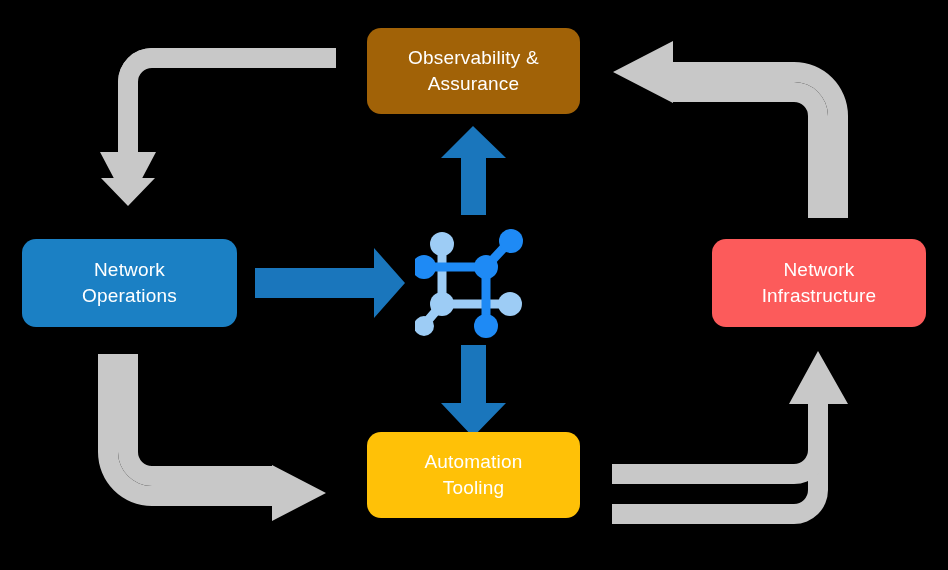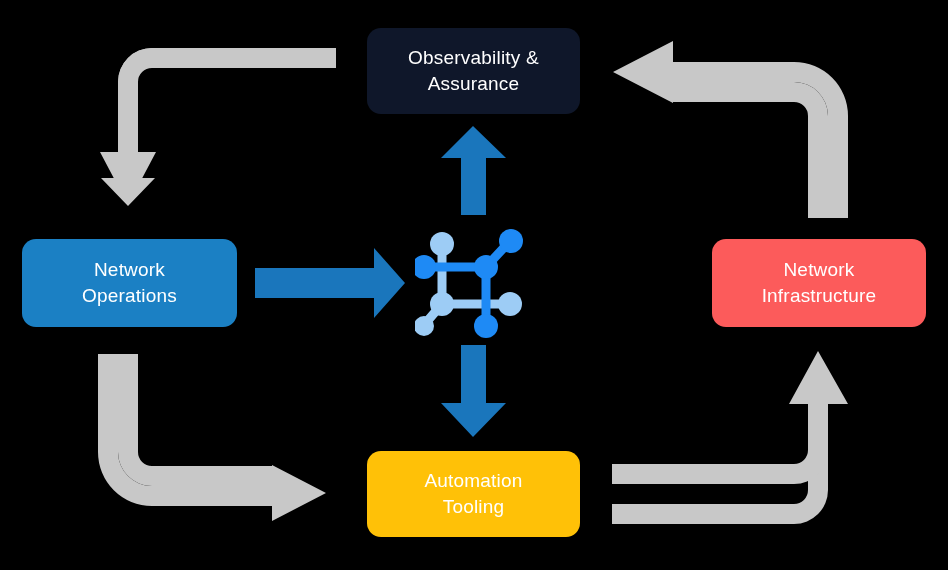"Observability &" div.node-box { background: #0f172a -> #a16207 }
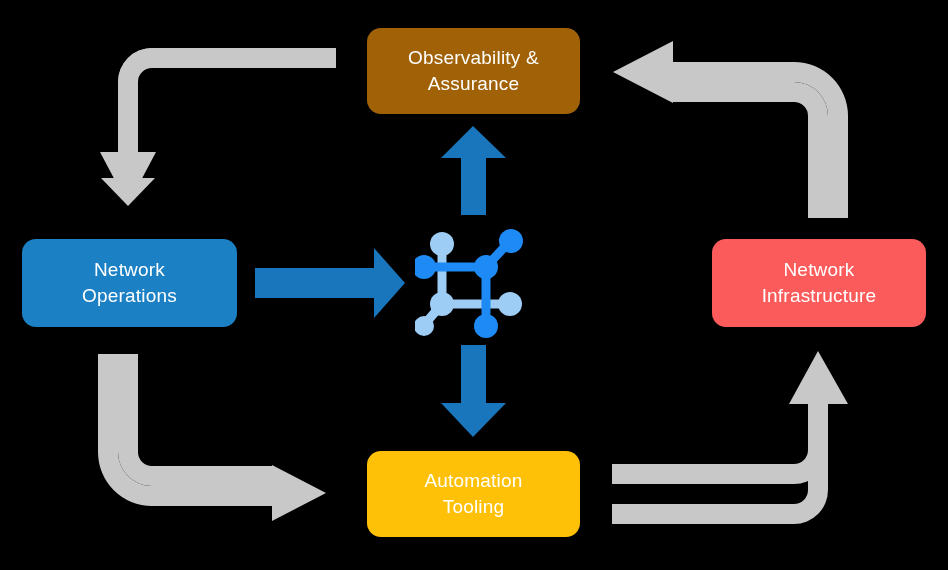"Automation" #box-automation-tooling { top: 451px -> 432px }
